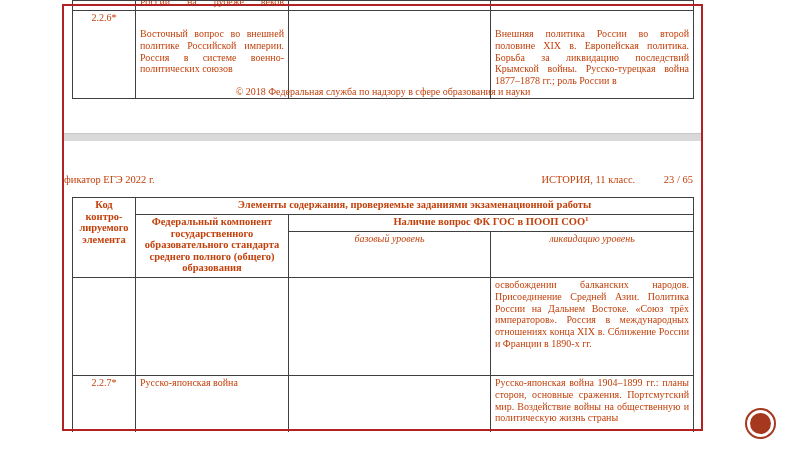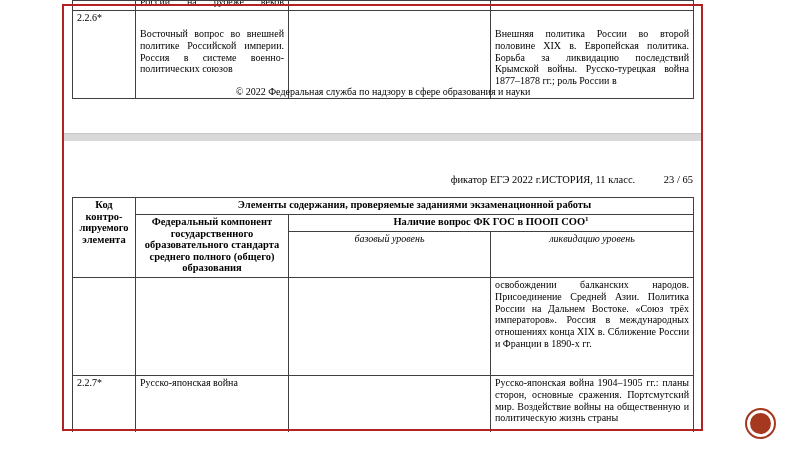"России на рубеже веков" .canvas { color: #000000 -> #c2410c }
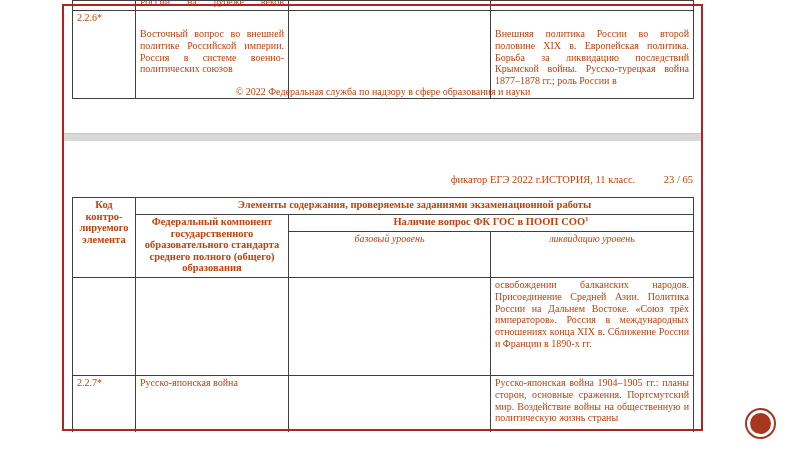"2.2.6*" .code-col { text-align: none -> center }
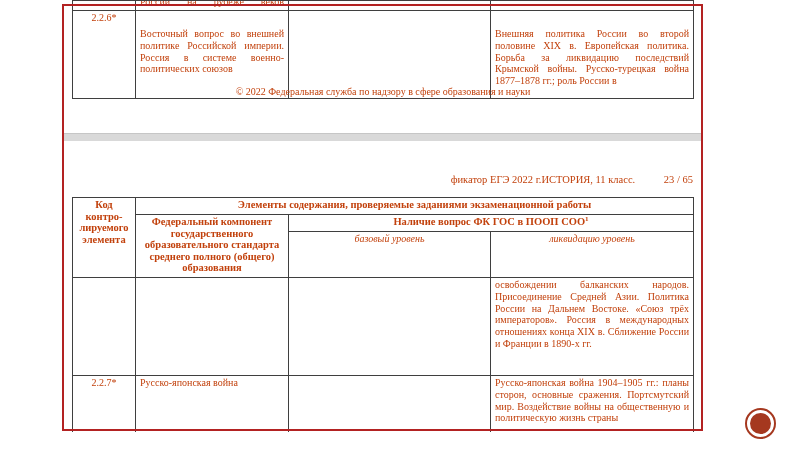"© 2022 Федеральная служба по" div.copyright { text: 2022 -> 2018 }
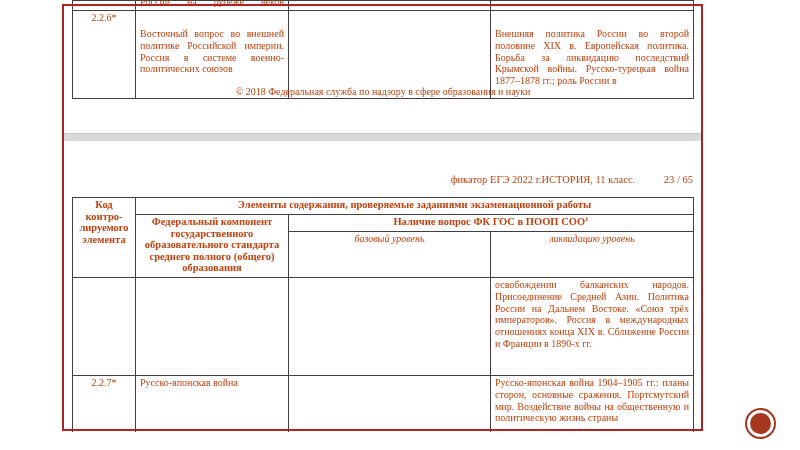"фикатор ЕГЭ 2022 г." .p2-header { justify-content: flex-end -> space-between }
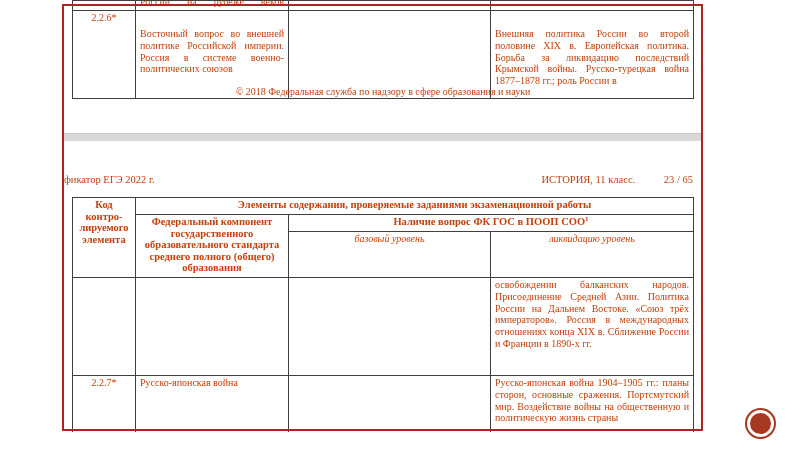"Русско-японская война 1904–1905 гг.:" div.just { text: 1905 -> 1899 }
